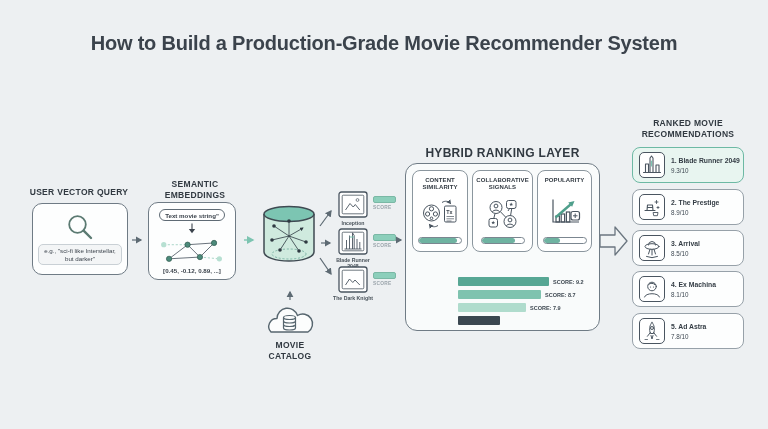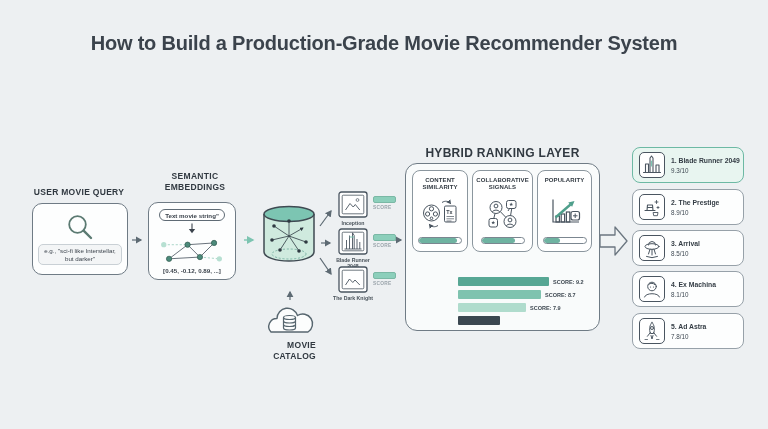"RANKED MOVIE RECOMMENDATIONS" div.sec-label { html: none -> <div>RANKED MOVIE RECOMMENDATIONS</div> }
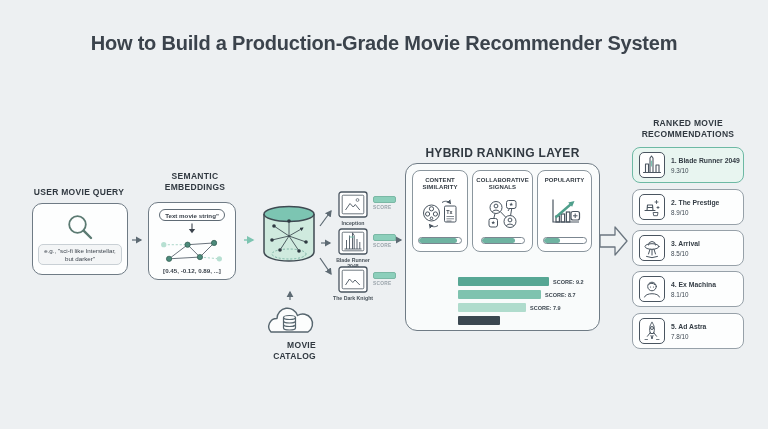"SEMANTIC EMBEDDINGS" div.sec-label { top: 171px -> 179px }
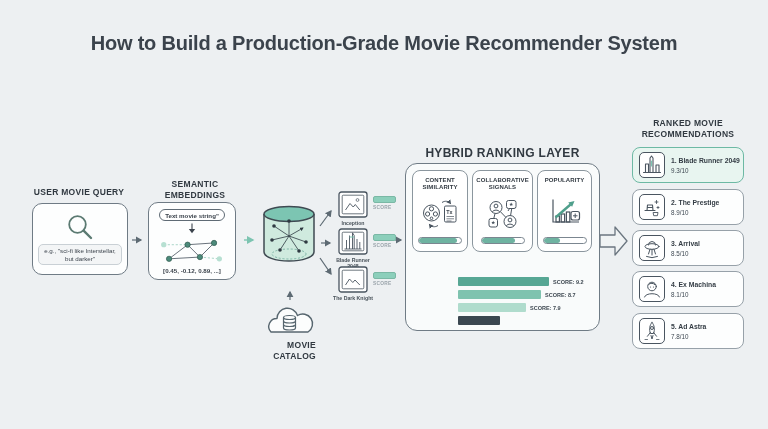"USER MOVIE QUERY" div.sec-label { text: MOVIE -> VECTOR }
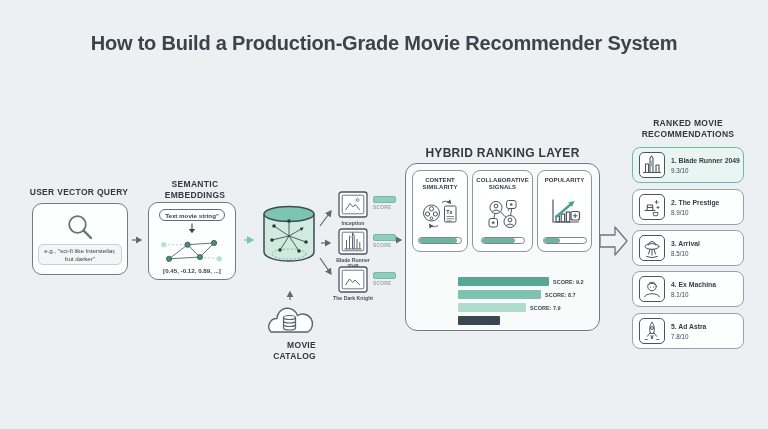"MOVIE CATALOG" div.sec-label { left: 252px -> 258px; text-align: right -> none }
